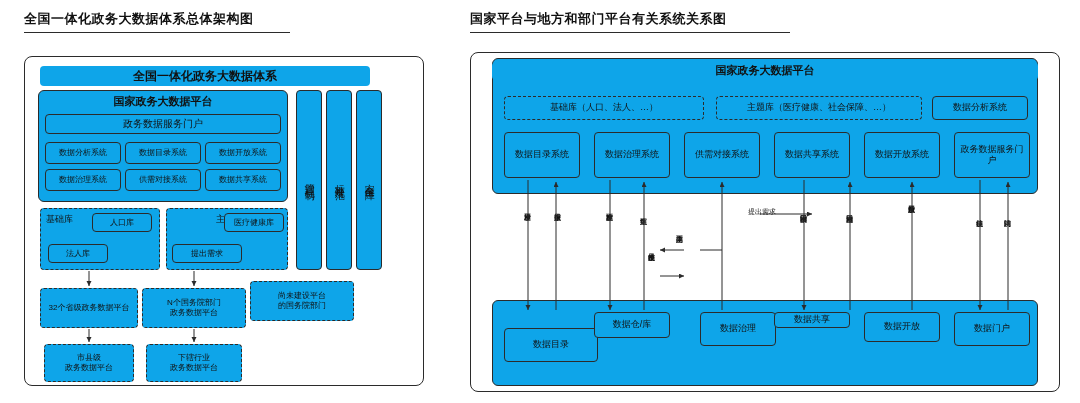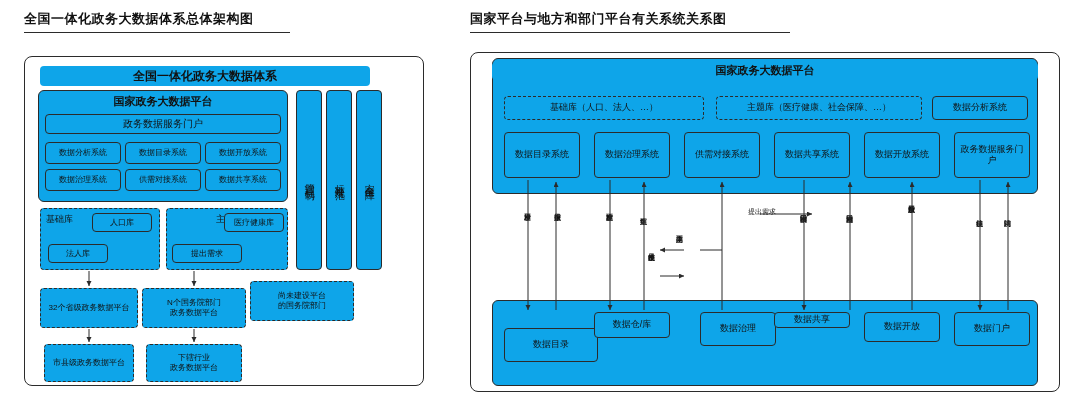"市县级" div.box { flex-direction: row -> column }
